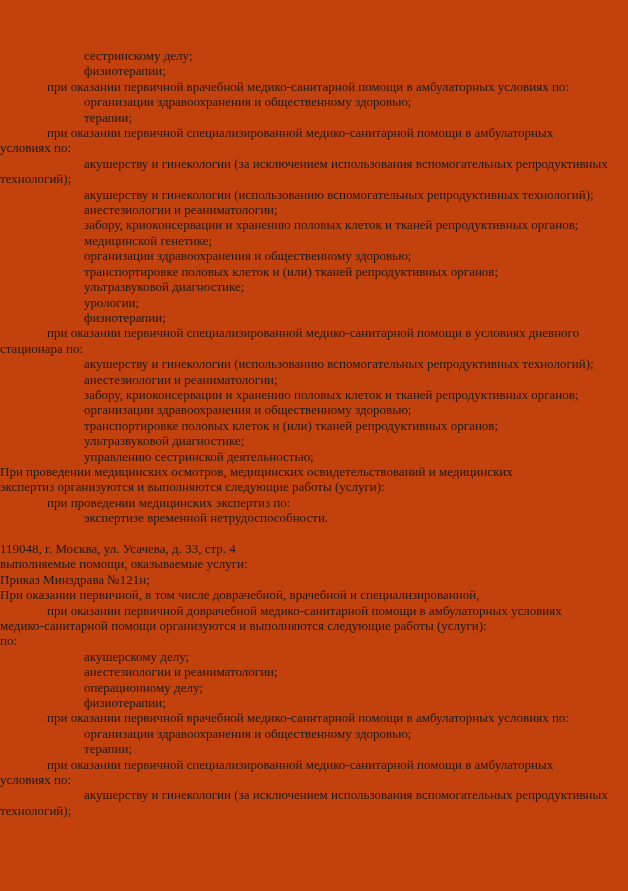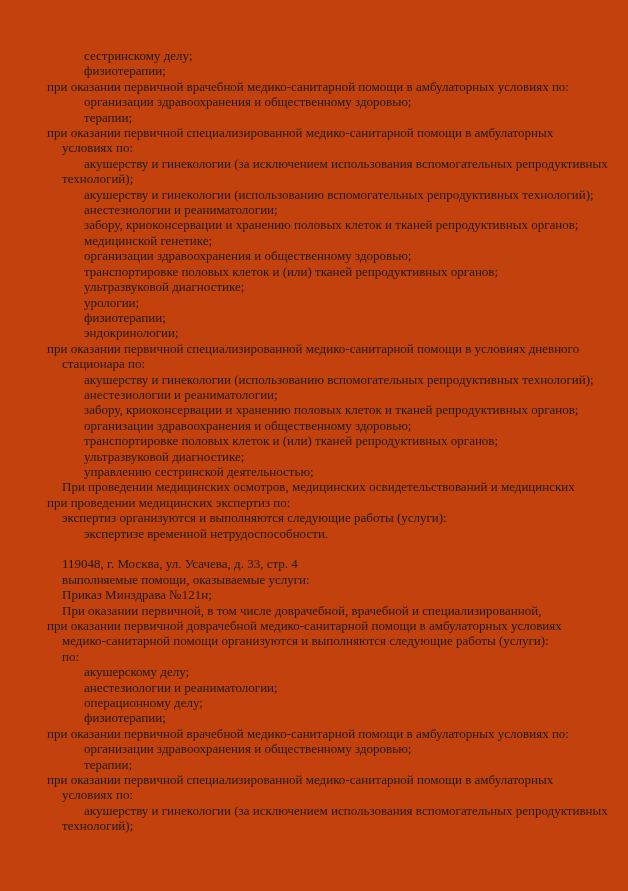"условиях по:" .line { padding-left: 62px -> none }
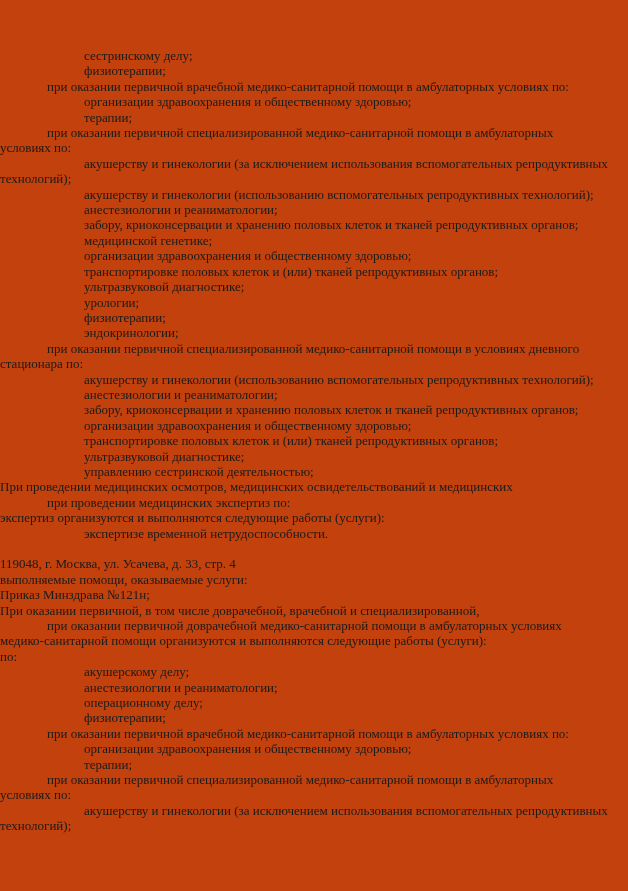"эндокринологии;" div.line { html: <div>эндокринологии;</div> -> none }
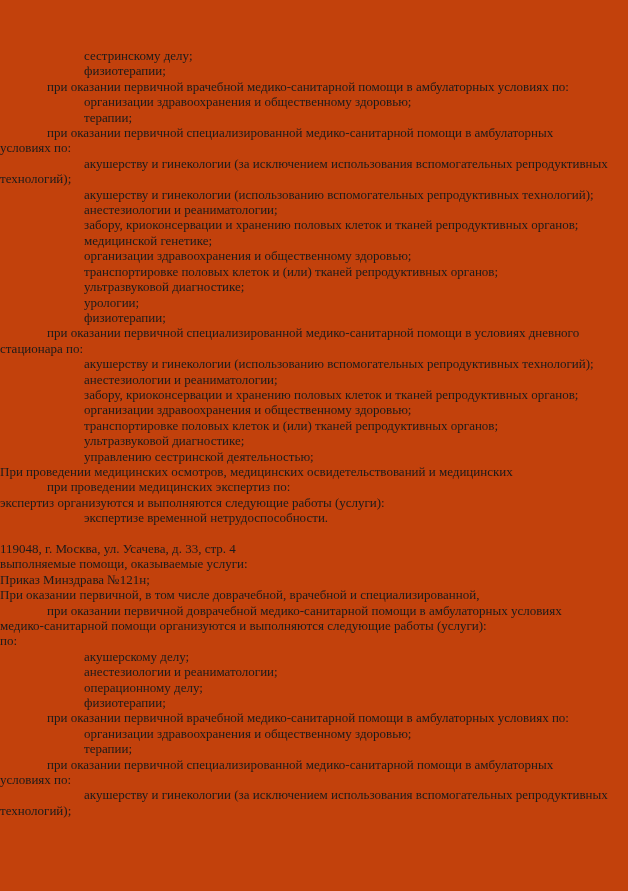"при проведении медицинских экспертиз по:" div.line { order: before "экспертиз организуются и выполняются" -> after "экспертиз организуются и выполняются" }
